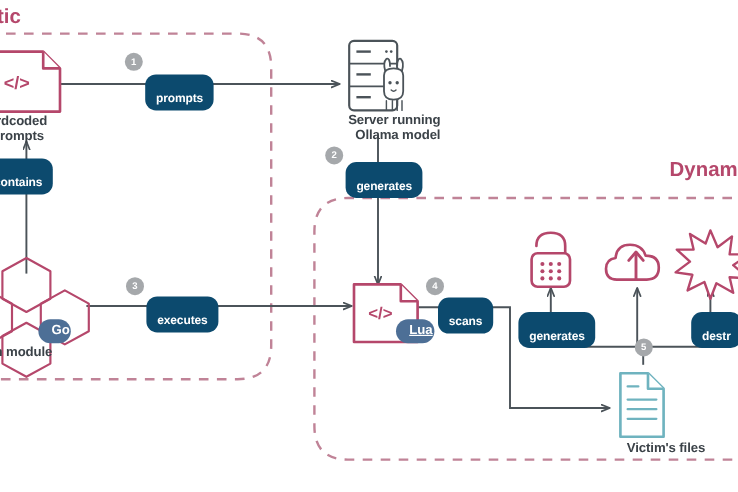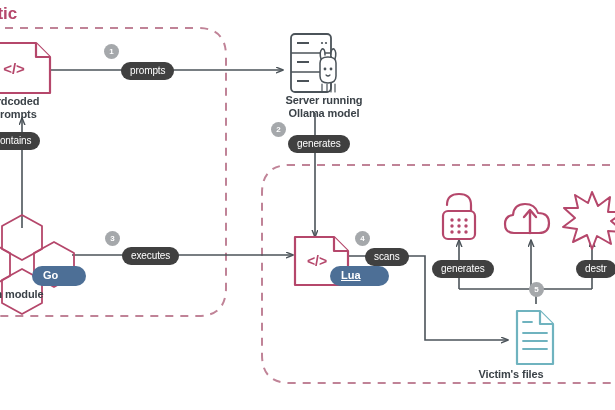"prompts" .pill { background: #404040 -> #0c4a6e; font-weight: normal -> bold; padding: 3px 9px 4px 9px -> 15px 9px 4px 9px }
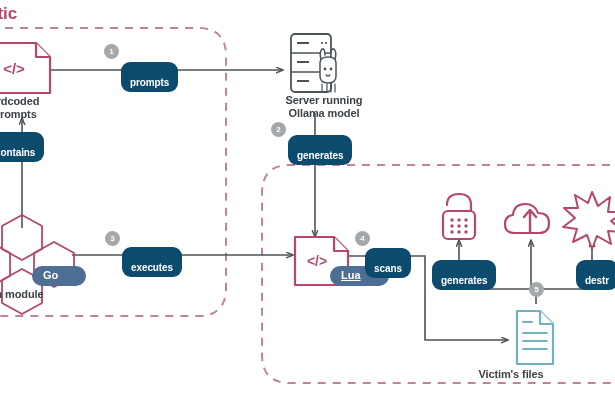"Server running" div.lbl { left: 269px -> 257px; text-align: none -> right }
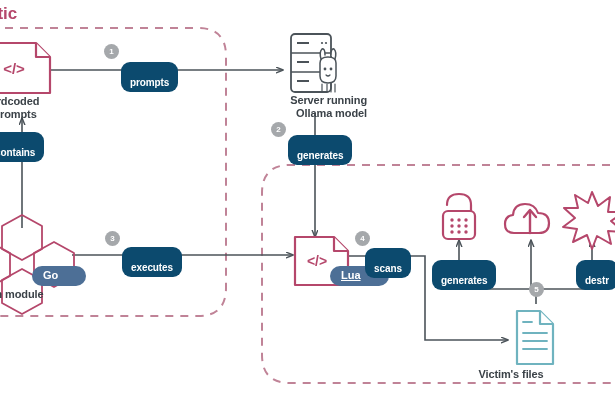"Dynam" div.zone-title { html: none -> <div>Dynam</div> }
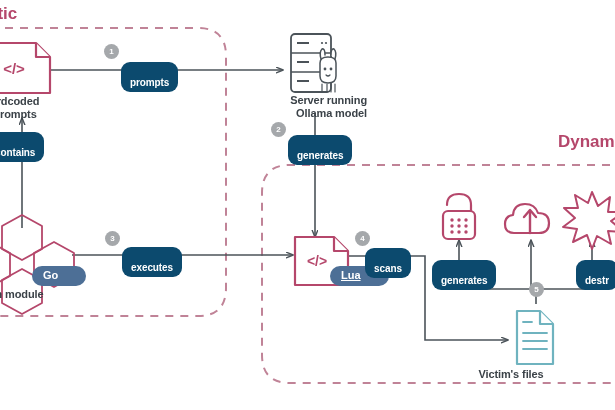"Go" .tech { padding: 3px 28px 4px 11px -> 3px 1px 4px 11px }
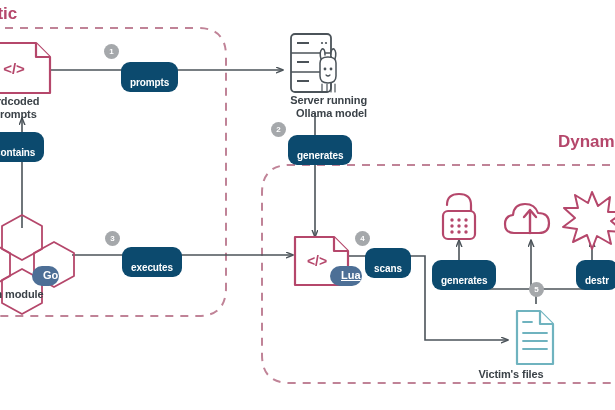"Victim's files" div.lbl { left: 468px -> 512px }
